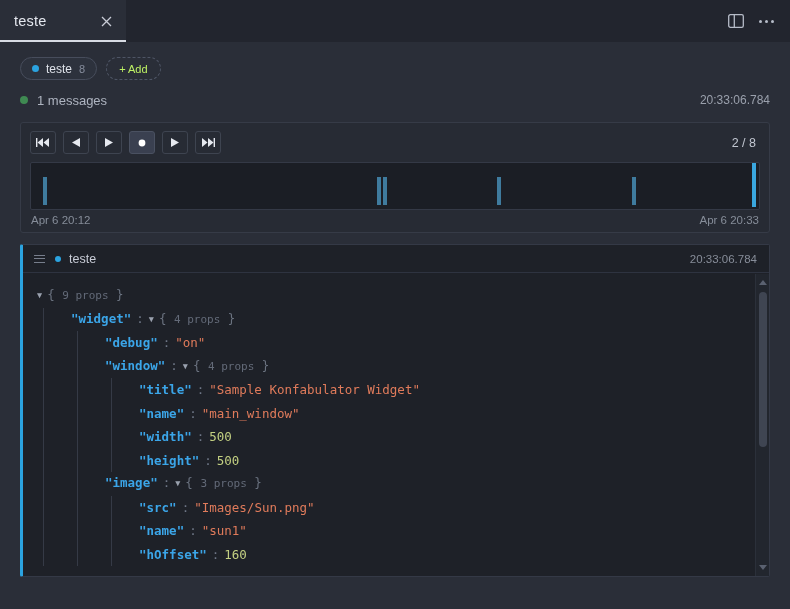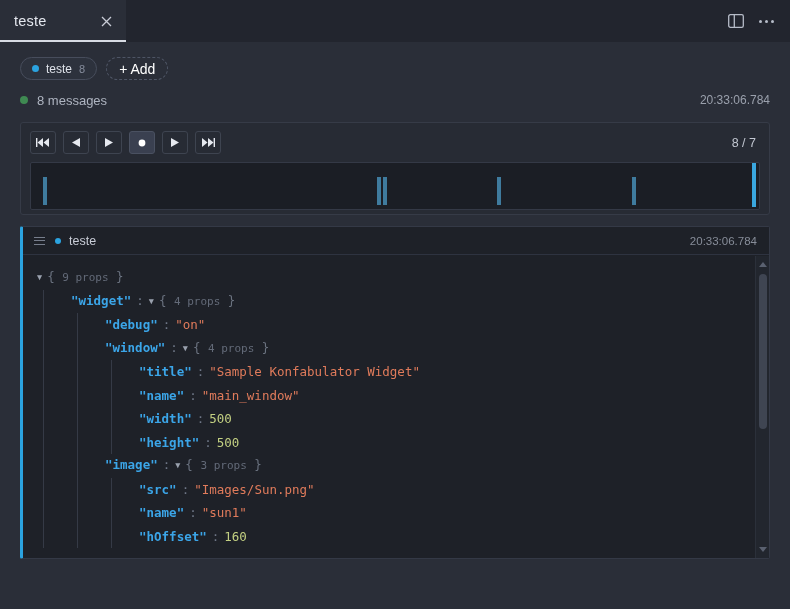"+ Add" .chip-add { color: #ffffff -> #bef264; font-size: 14px -> 11px }
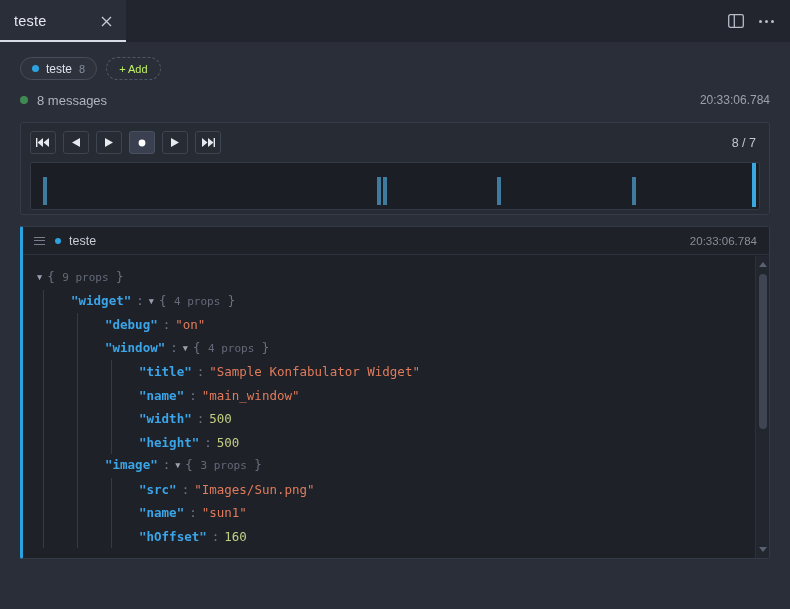"8 messages" span.status-text { text: 8 -> 1 }
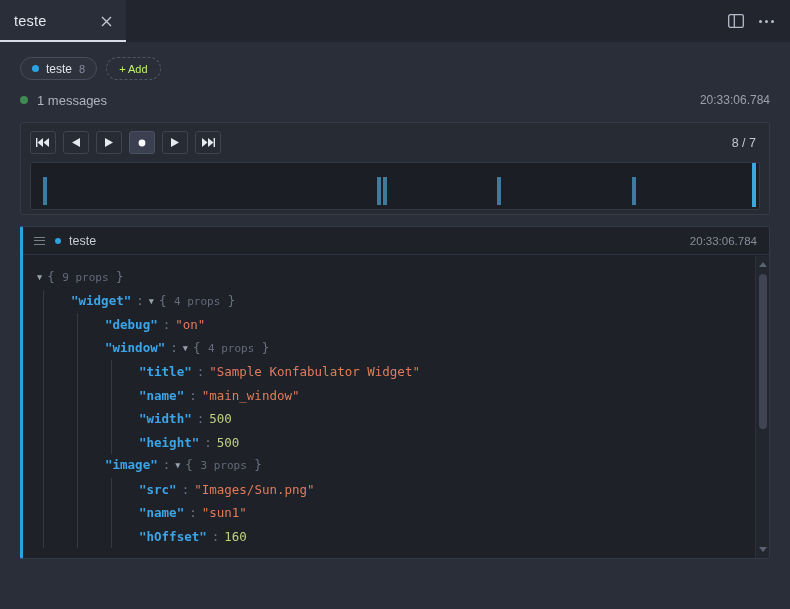"8 / 7" span.frame-counter { text: 8 / 7 -> 2 / 8 }
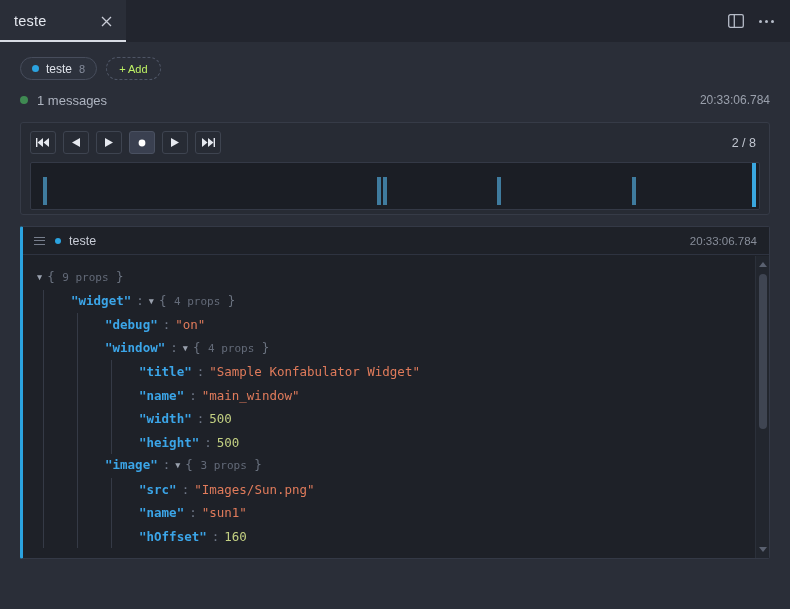"Apr 6 20:12" div.timeline-labels { html: none -> <div> <span>Apr 6 20:12</span> <span>Apr 6 20:33</span> </div> }
